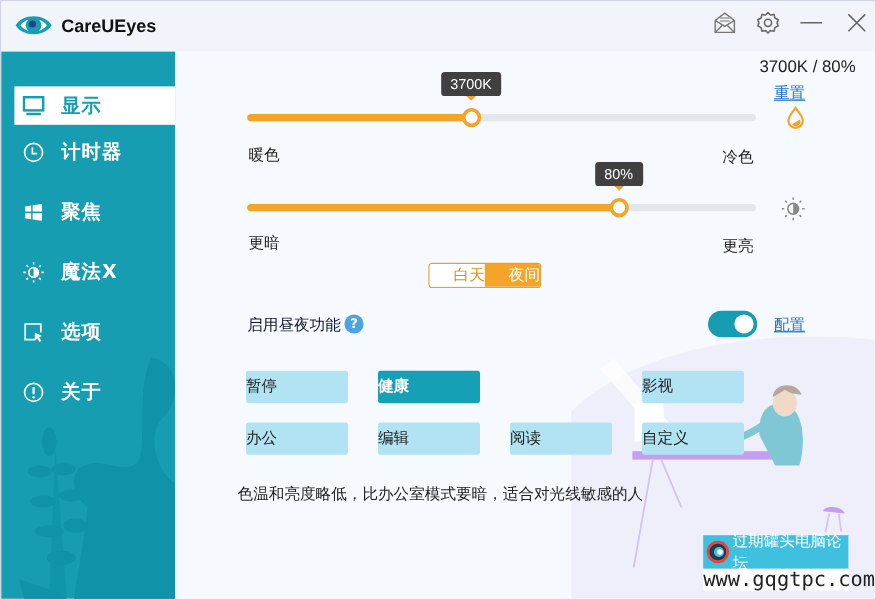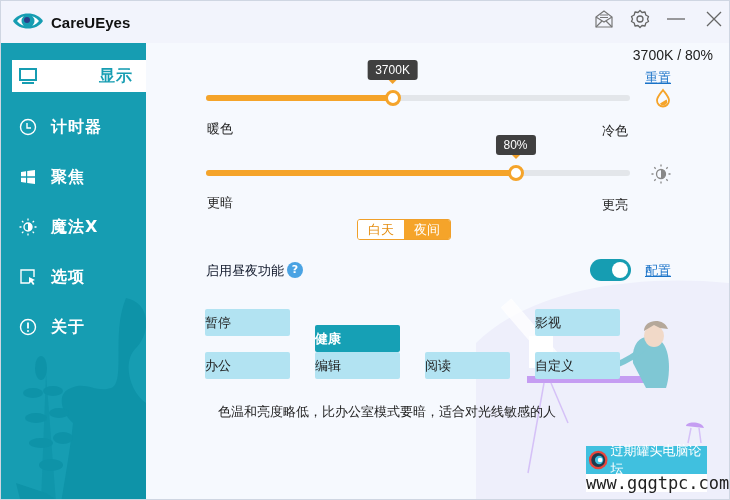"显示" div.nav-item { gap: 48px -> none; top: 17px -> 29px }
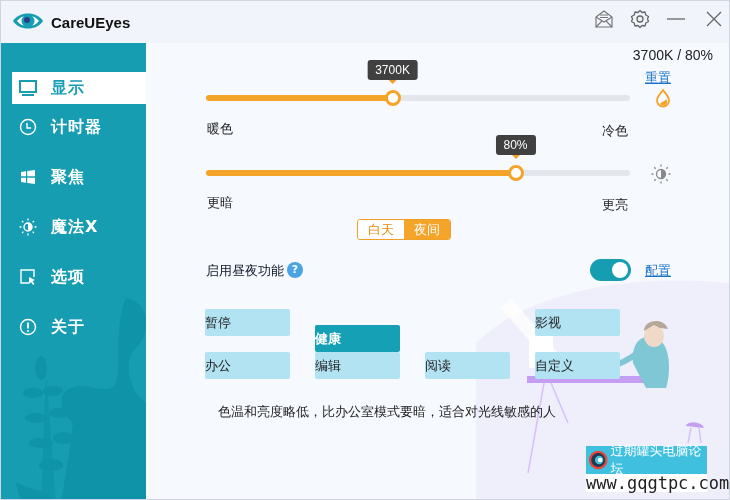"白天" .dn-btn { text-align: center -> right }
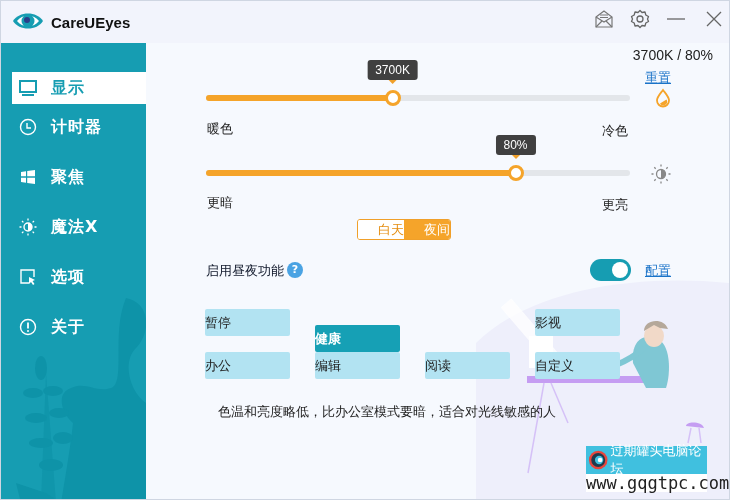"健康" .mode-btn.active { margin-top: 16px -> none }
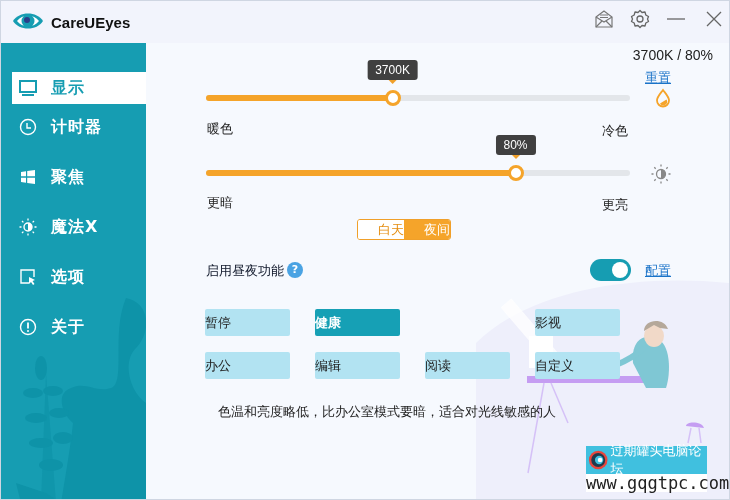"色温和亮度略低，比办公室模式要暗，适合对光线敏感的人" .desc { left: 72px -> 52px }
